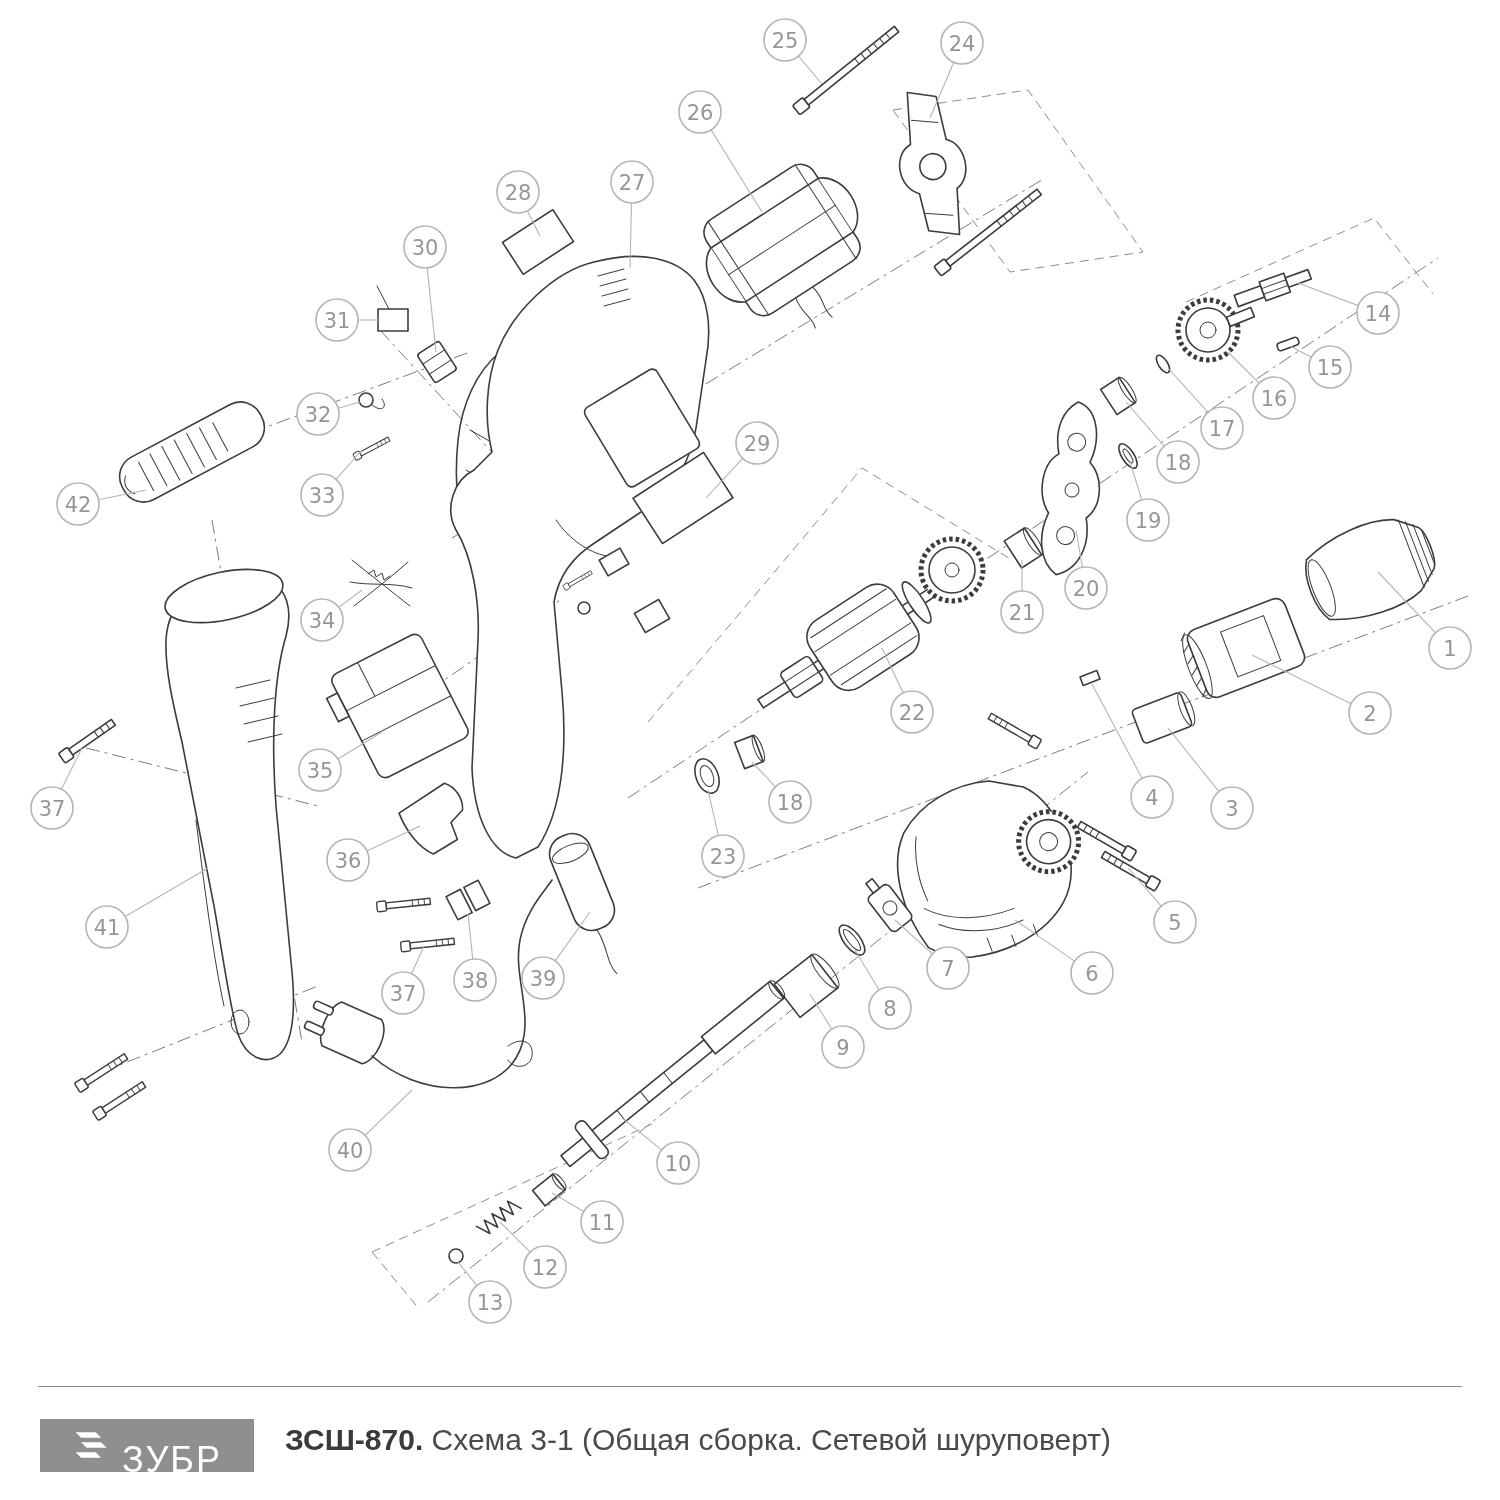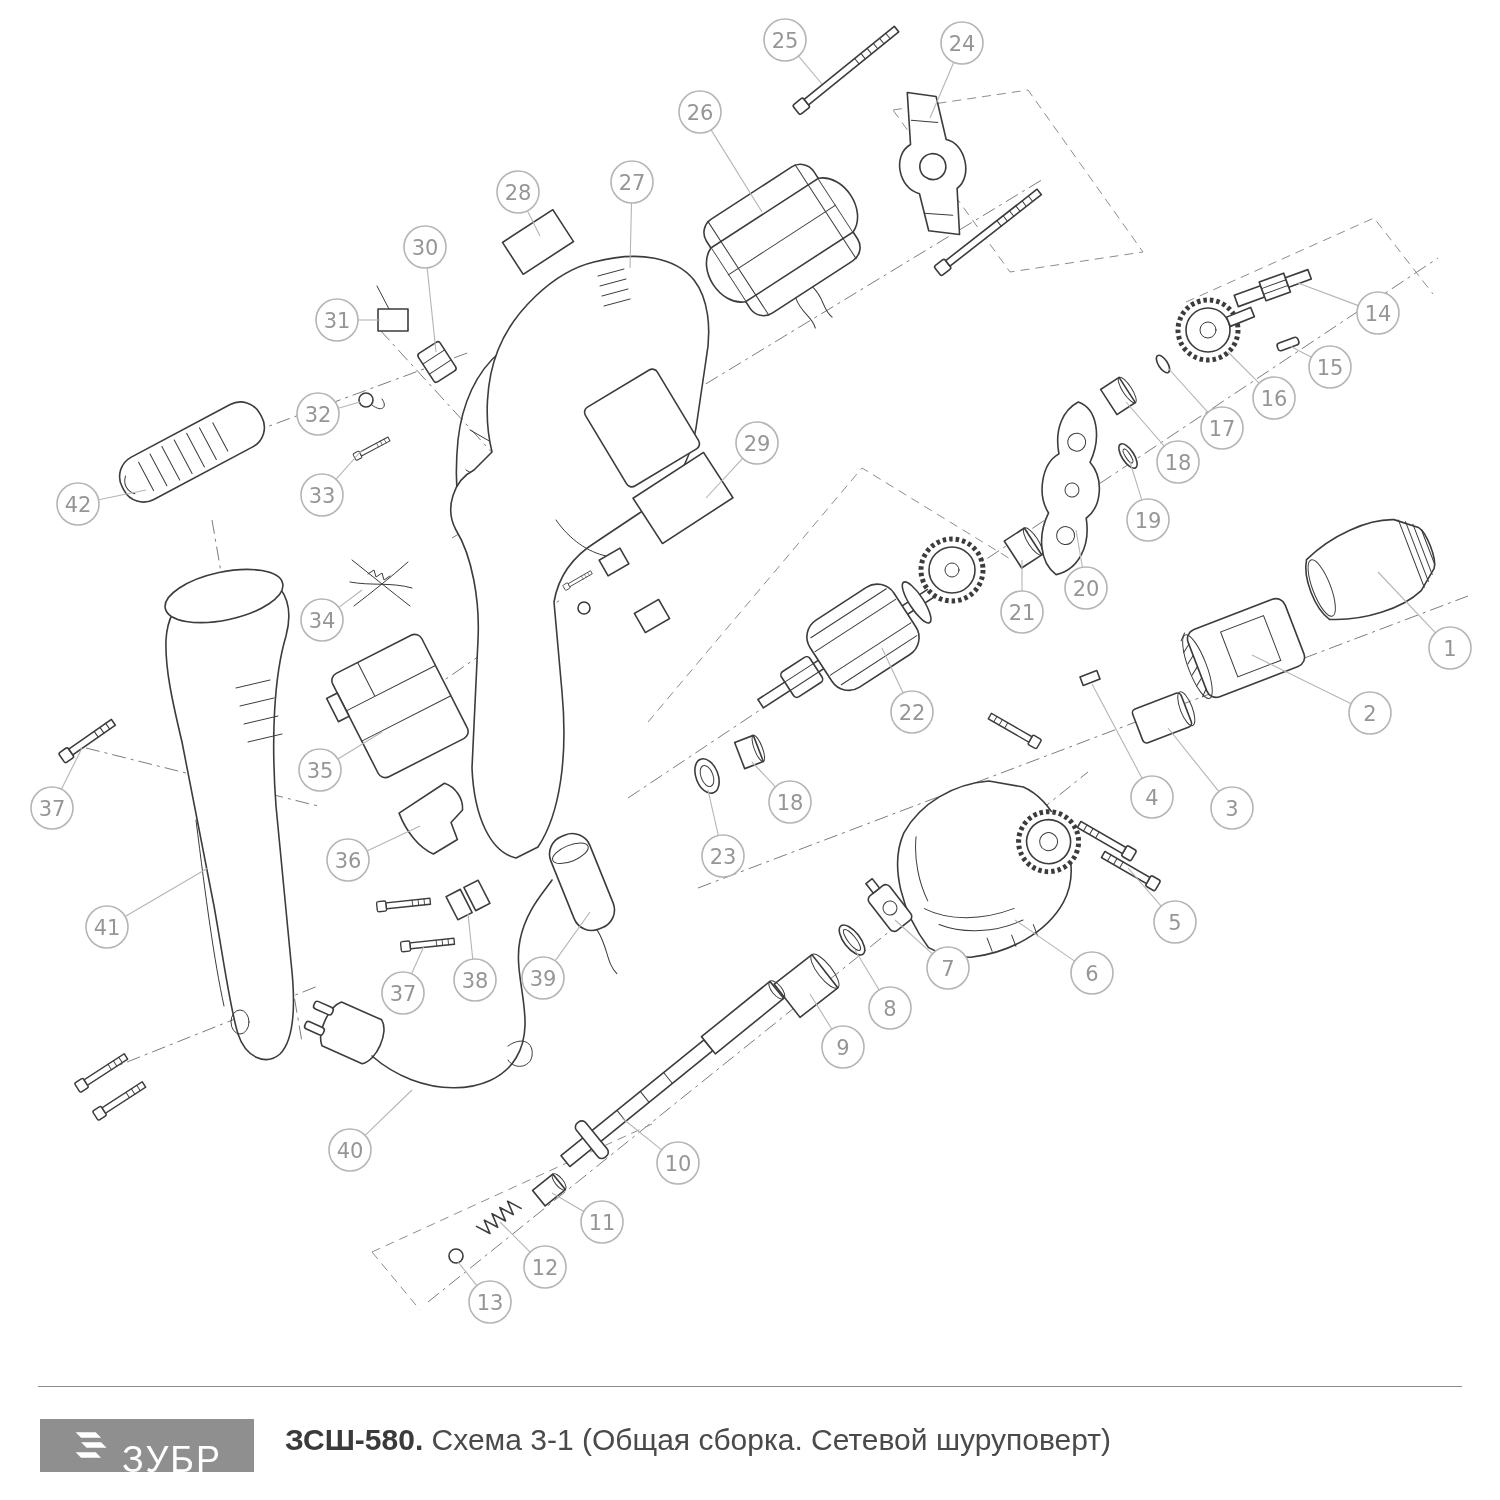"ЗСШ-580." b { text: ЗСШ-580 -> ЗСШ-870 }
